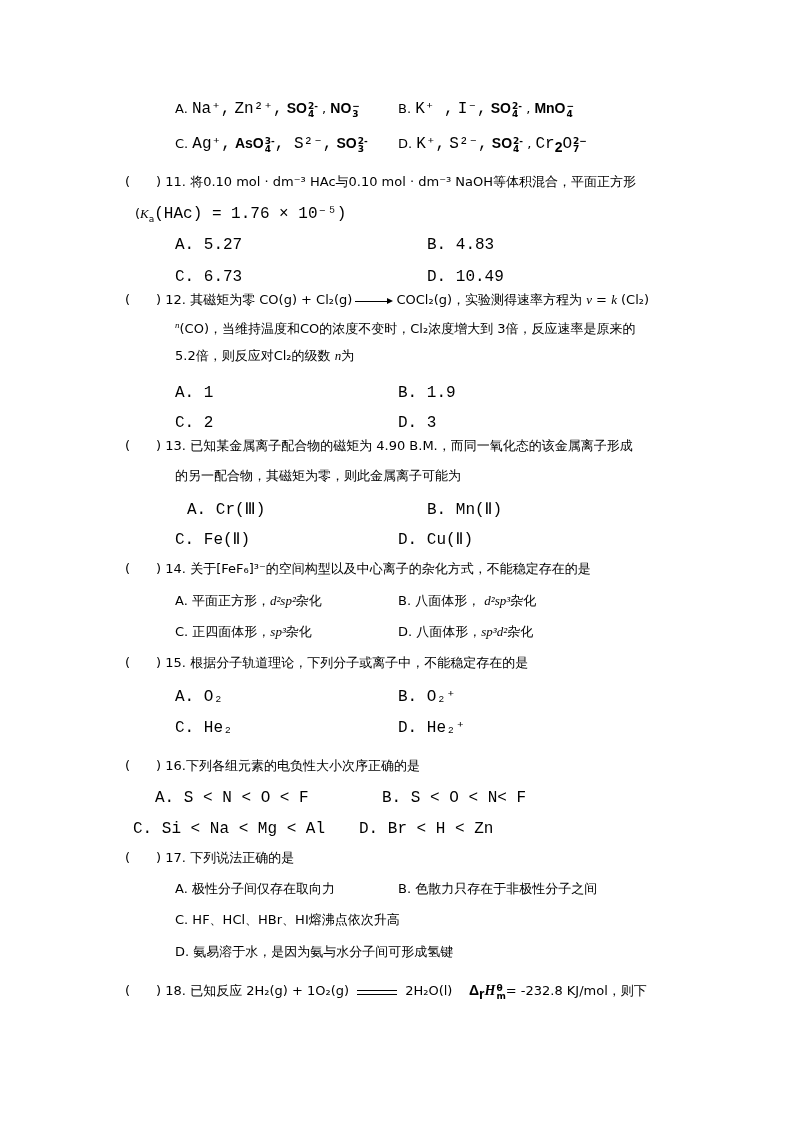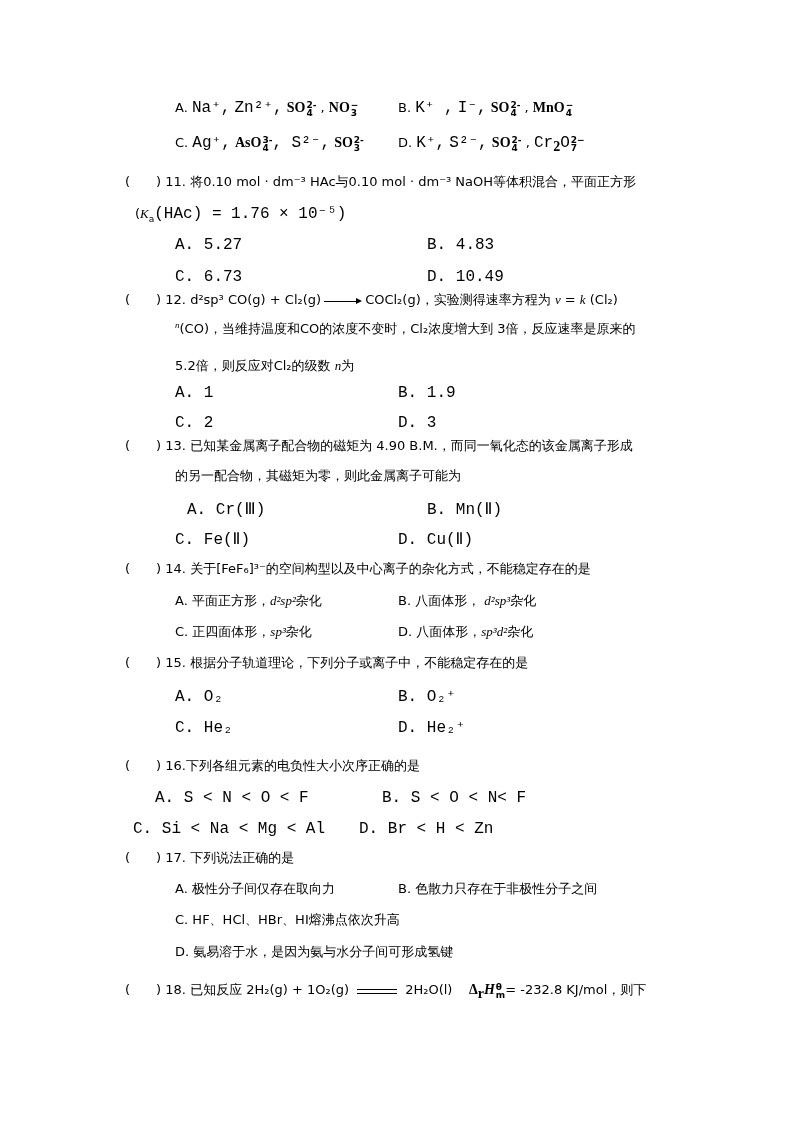"SO" .b { font-family: Liberation Serif, serif -> Liberation Sans, sans-serif }
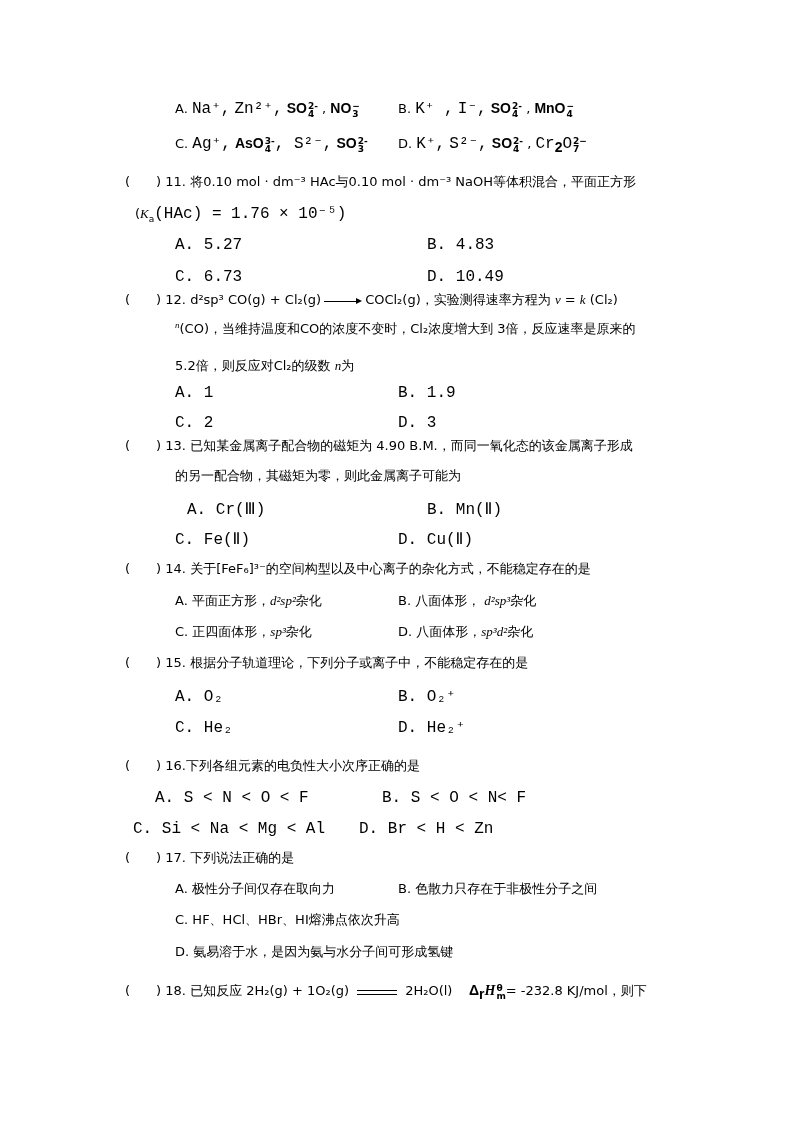"d²sp³ CO(g) + Cl₂(g)" span { text: d²sp³ -> 其磁矩为零 }
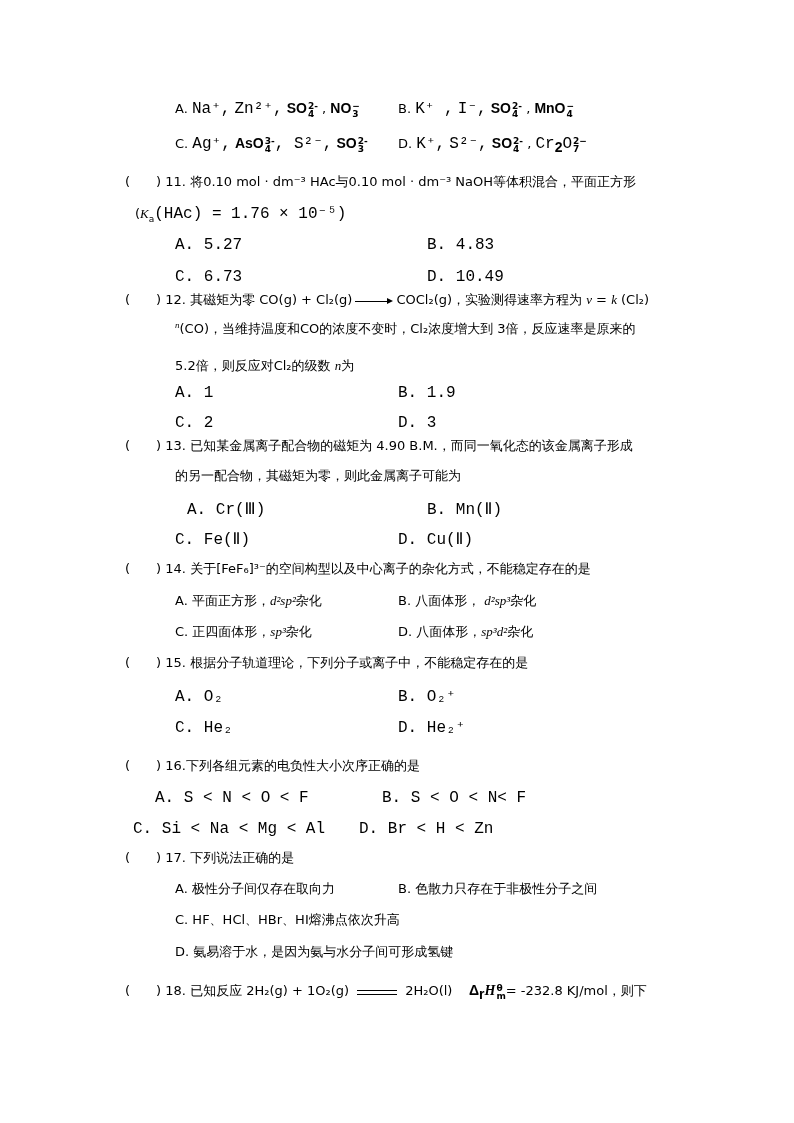"5.2倍，则反应对Cl₂的级数 n为" div.ln { top: 358px -> 348px }
